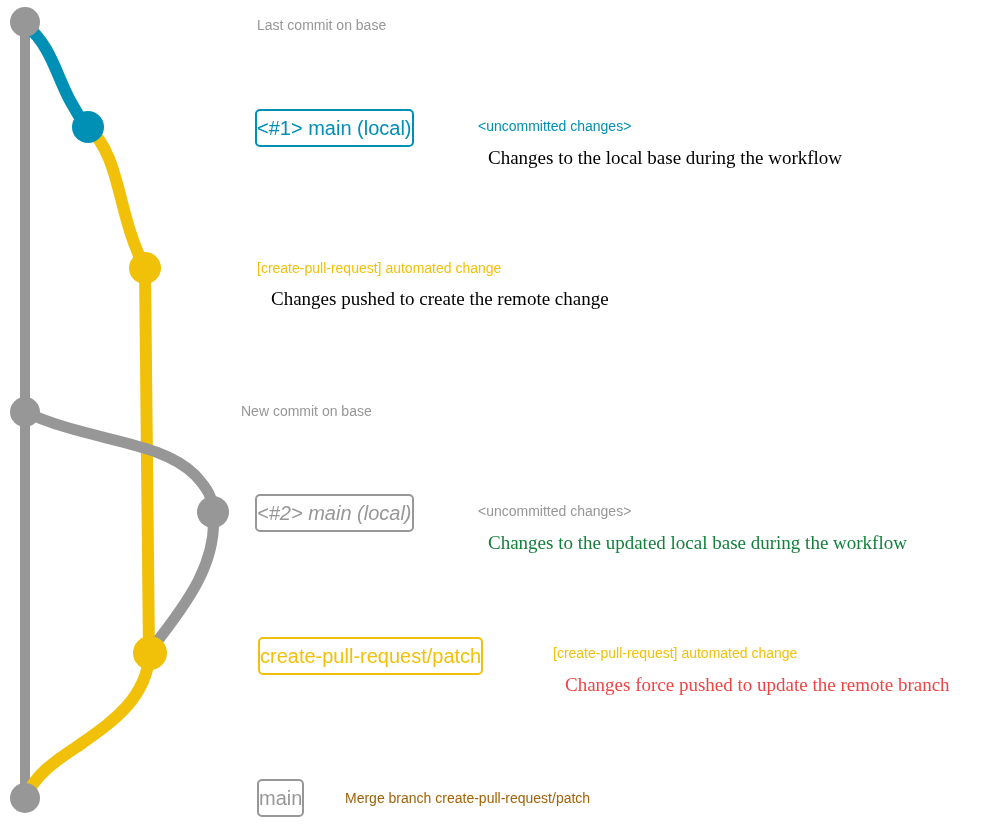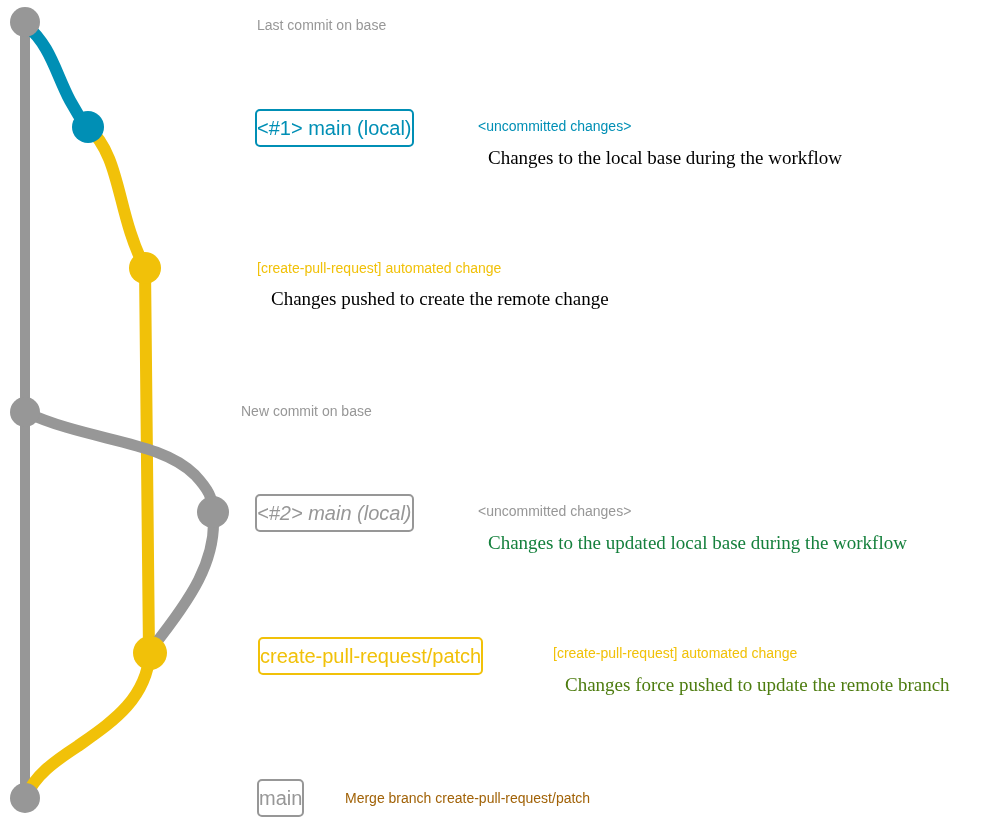"Changes force pushed to update" div.desc { color: #4d7c0f -> #ef4444 }
